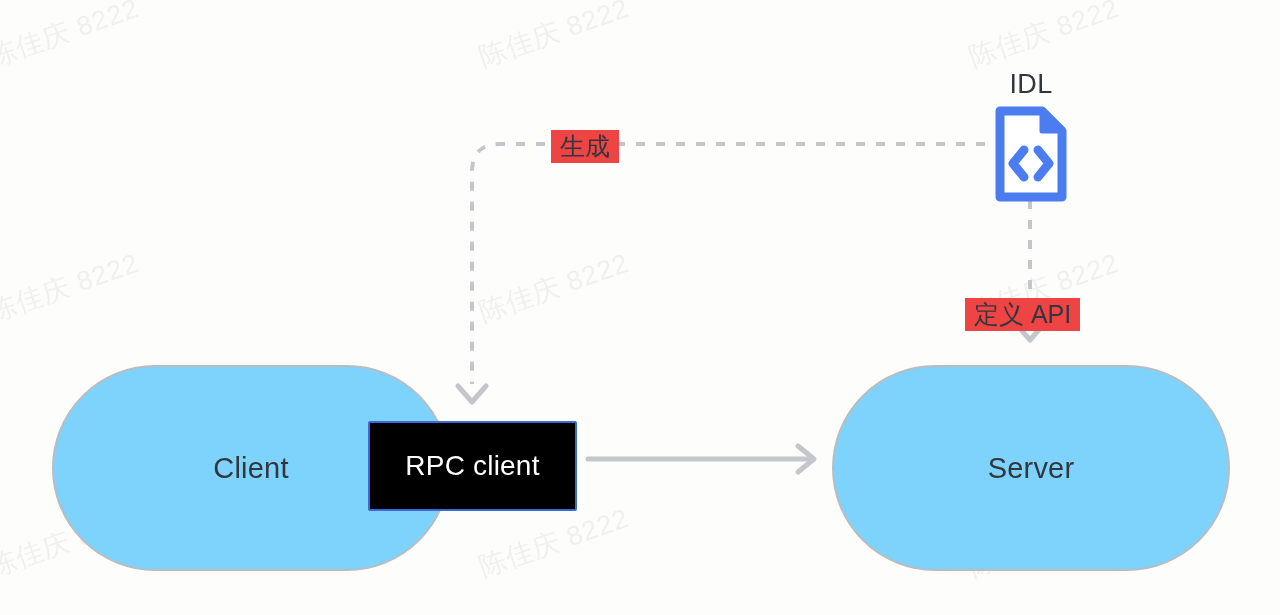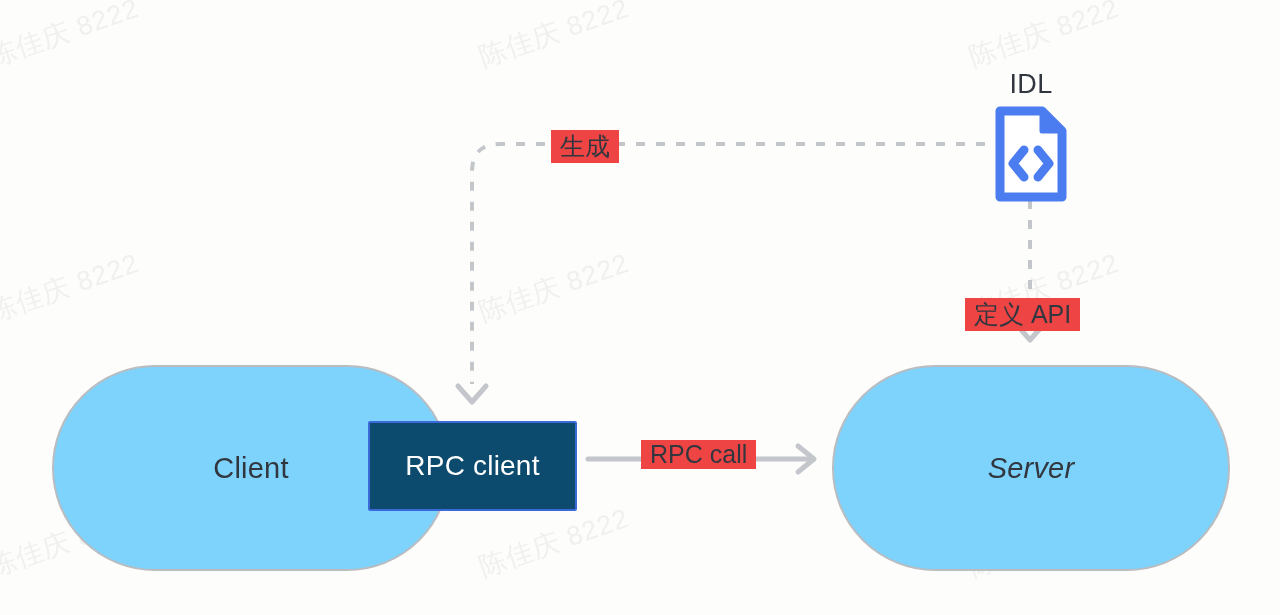"RPC client" #node-rpc-client { background: #0c4a6e -> #000000 }
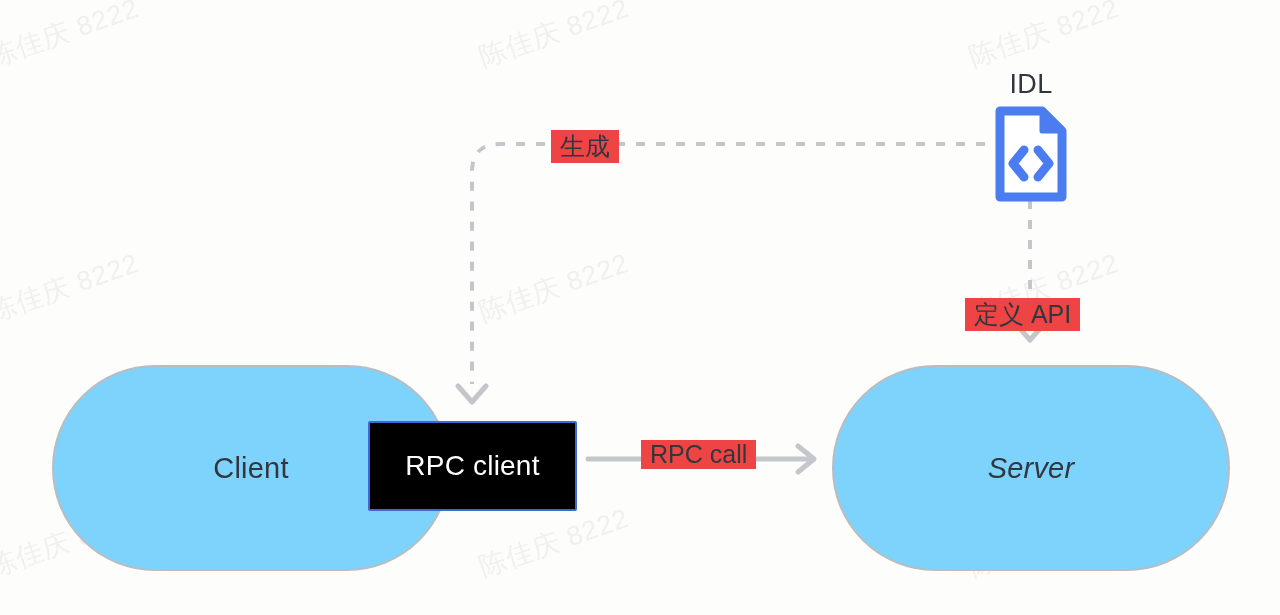"RPC call" div.edge-label { html: <div>RPC call</div> -> none }
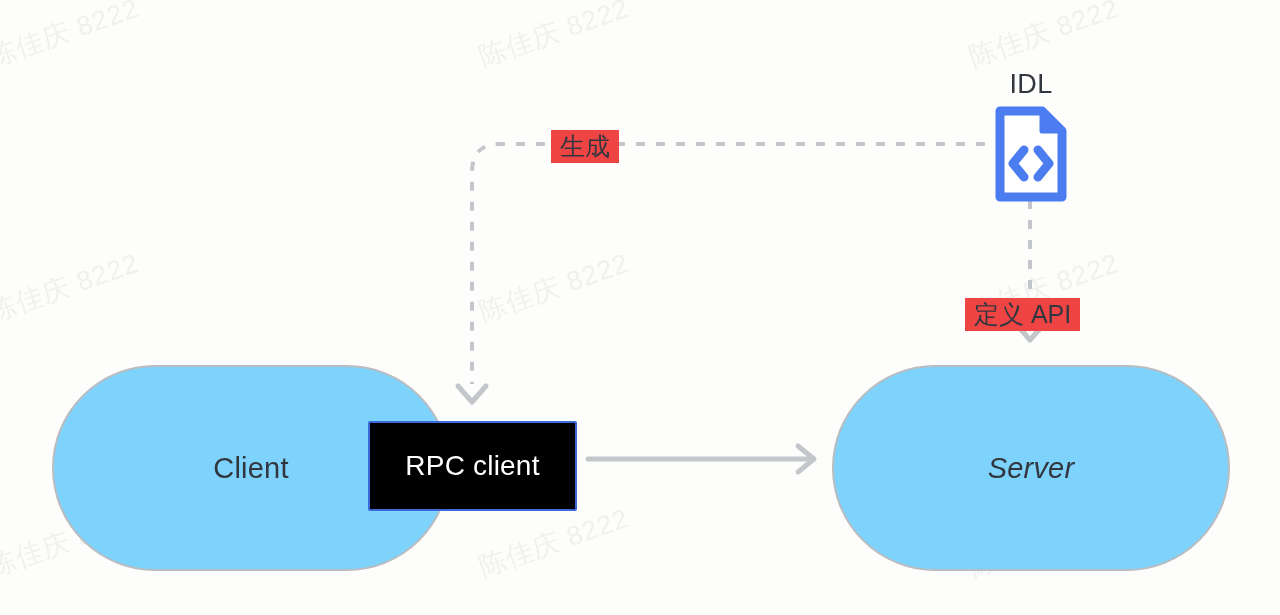"Server" #node-server { font-style: italic -> none }
